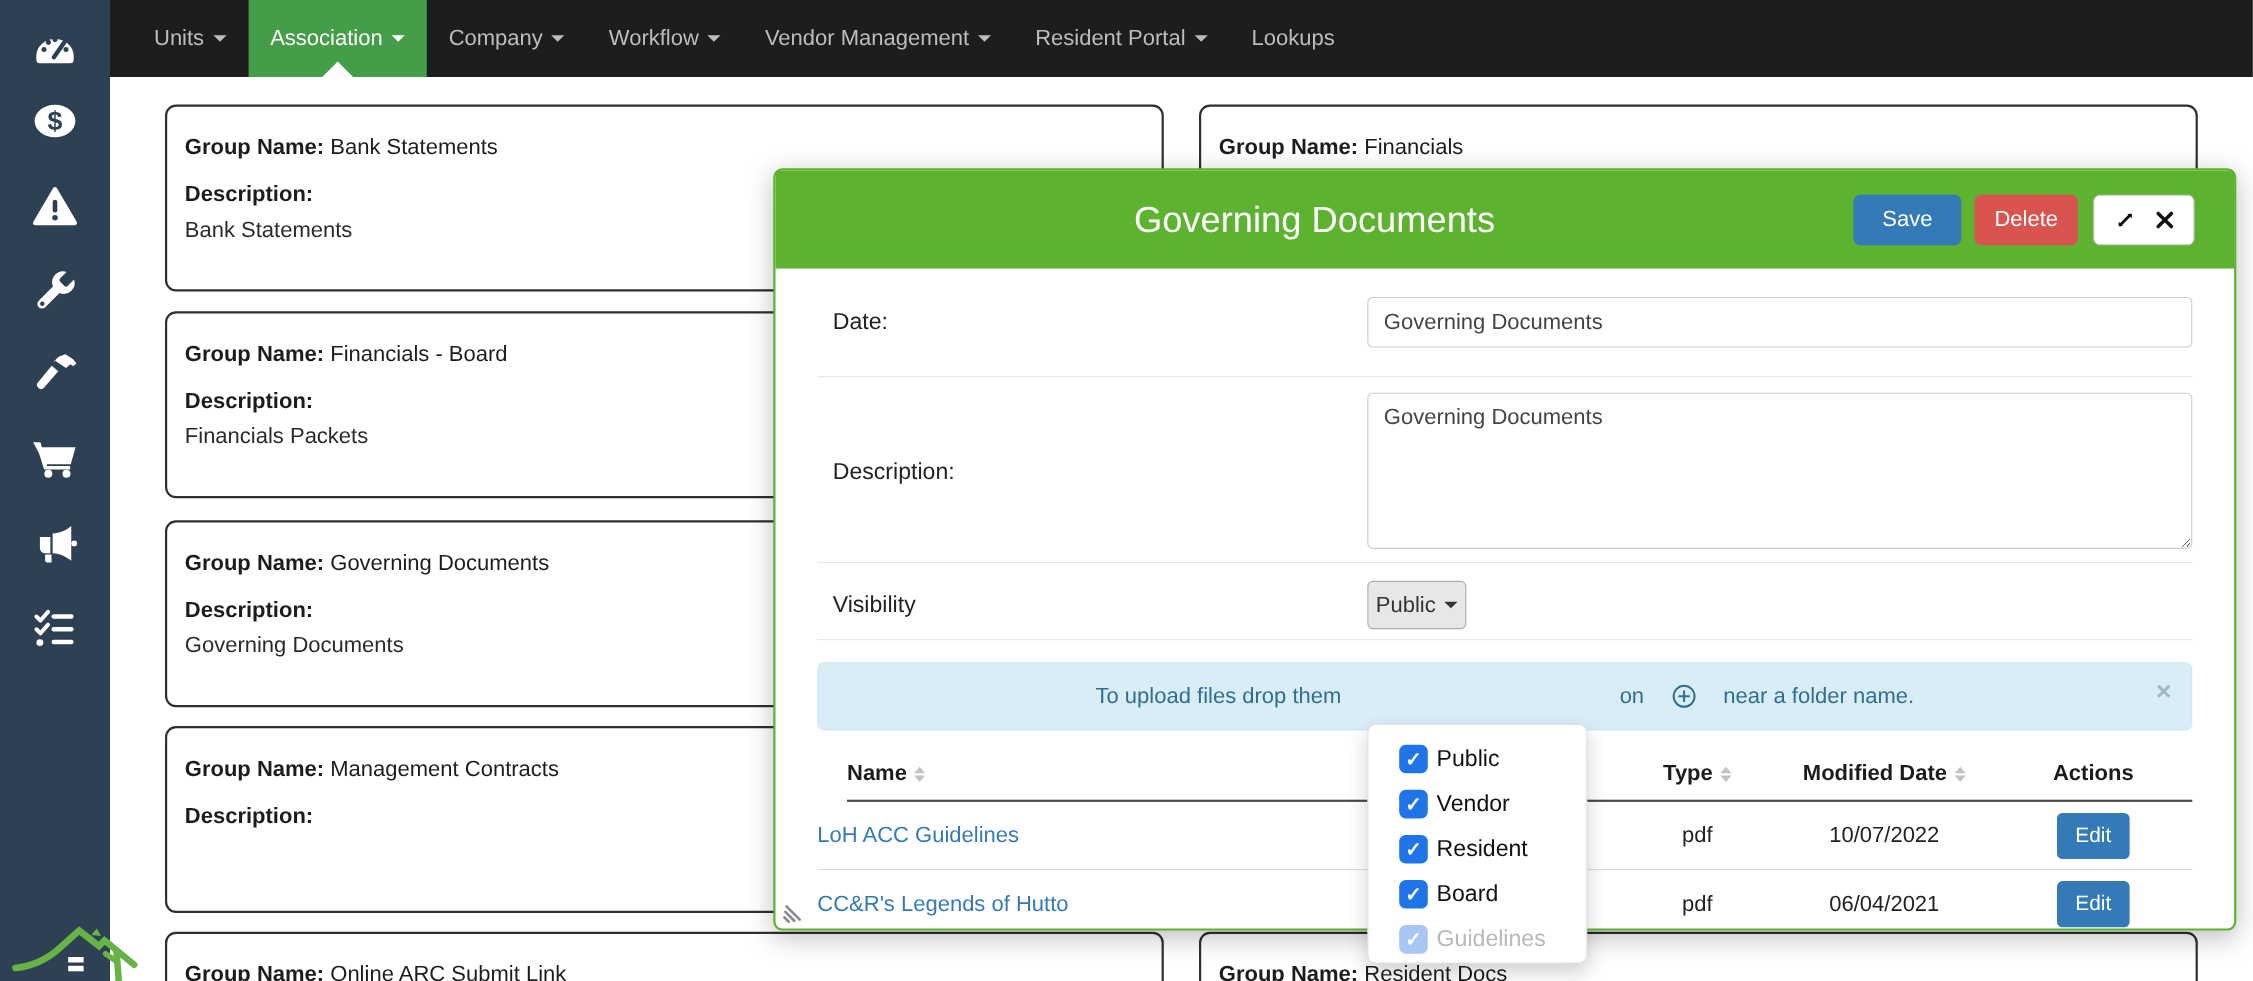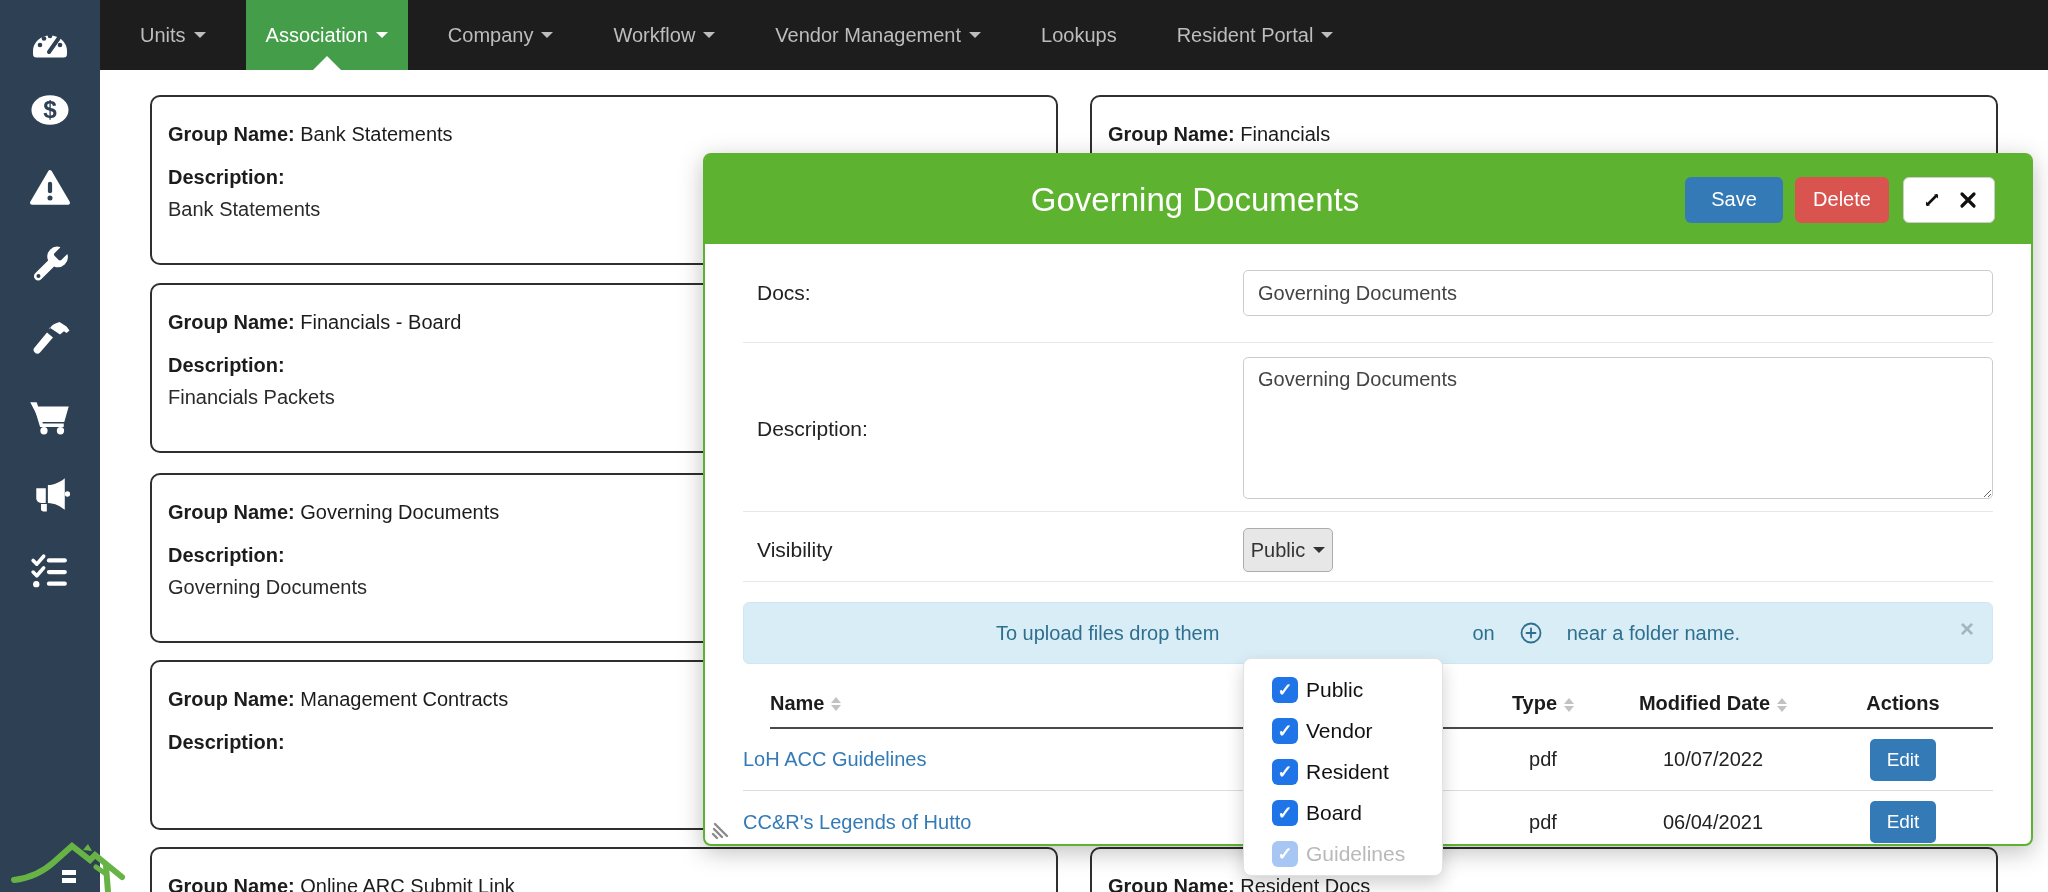"Units" .topnav { gap: 20px -> none }
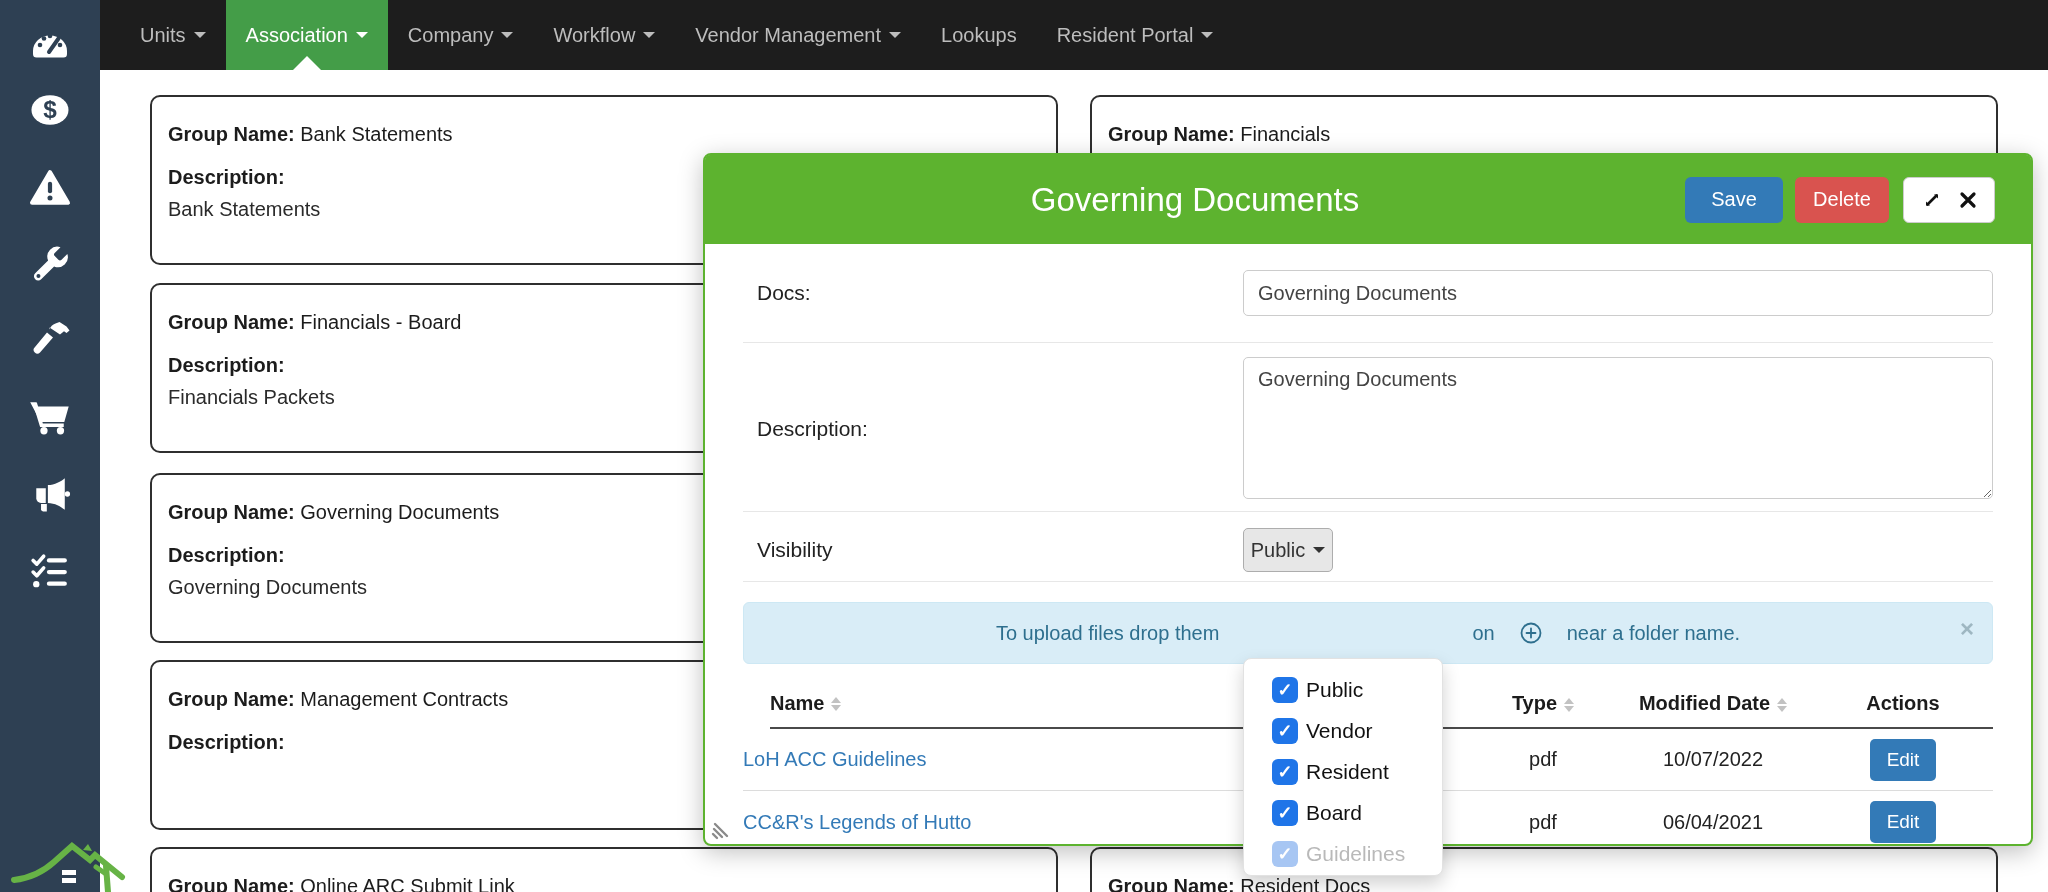"Lookups" div.nav-item { order: before "Resident Portal" -> after "Resident Portal" }
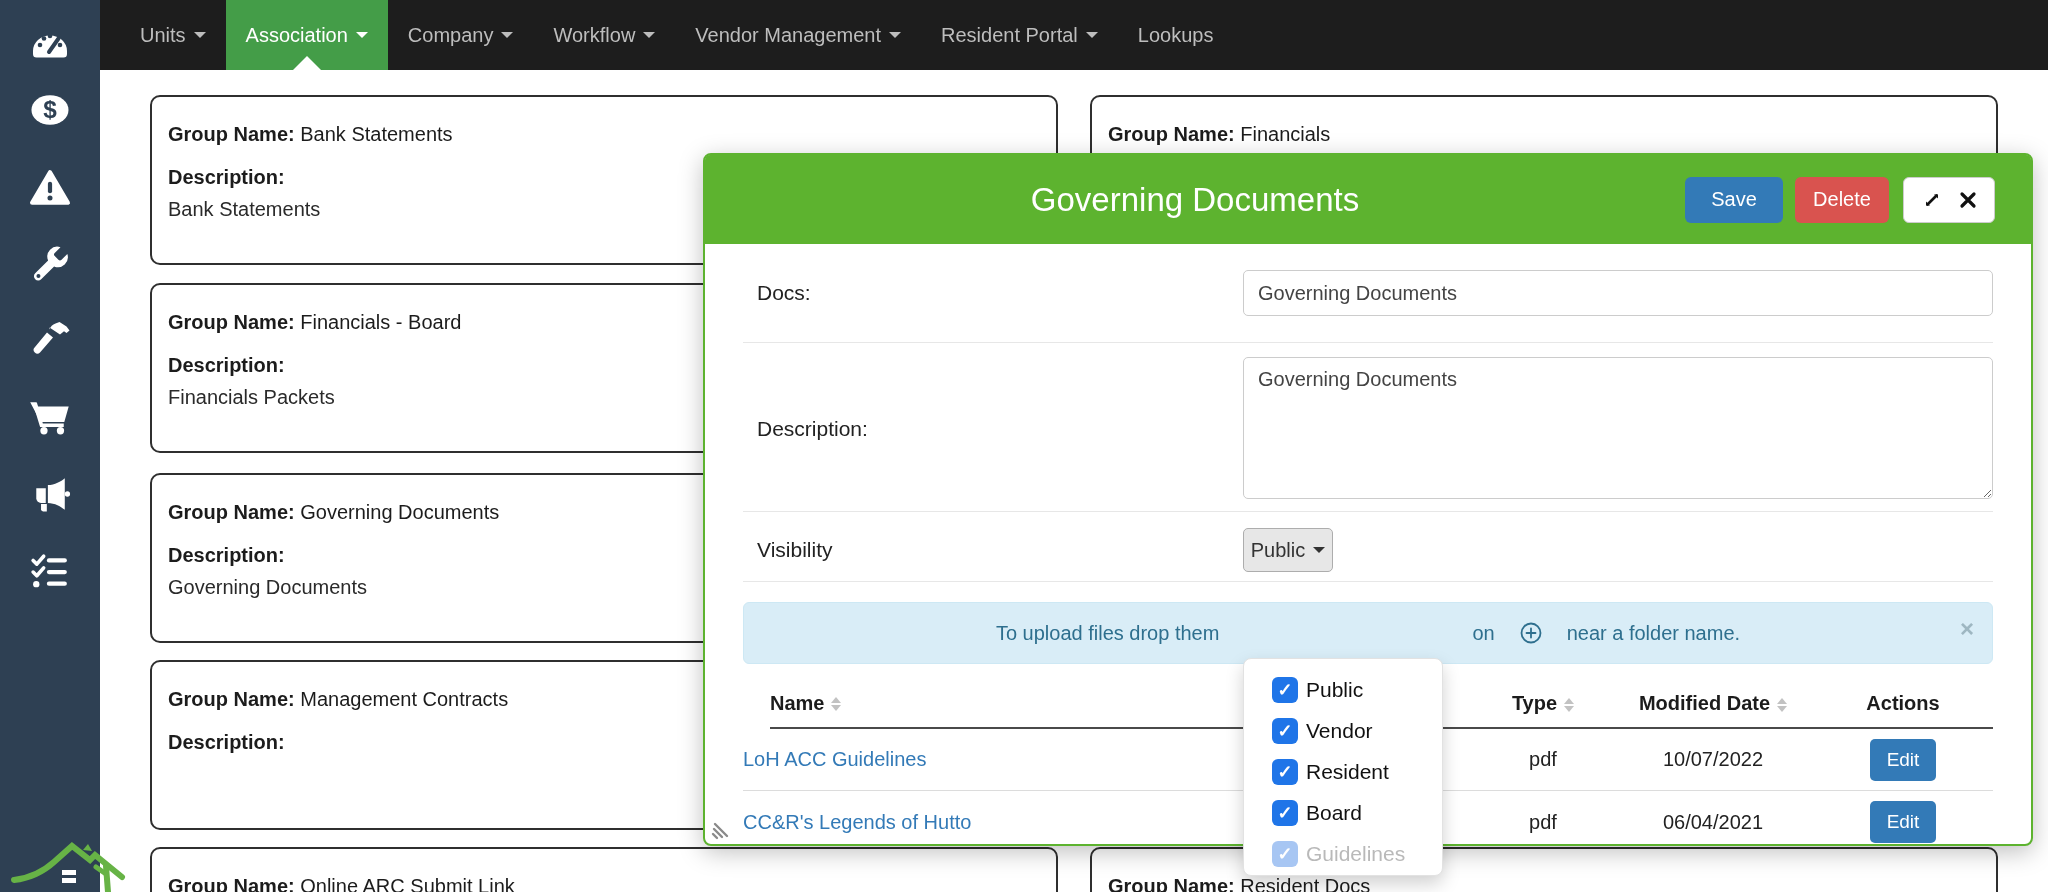"Docs:" div.form-label { text: Docs -> Date }
